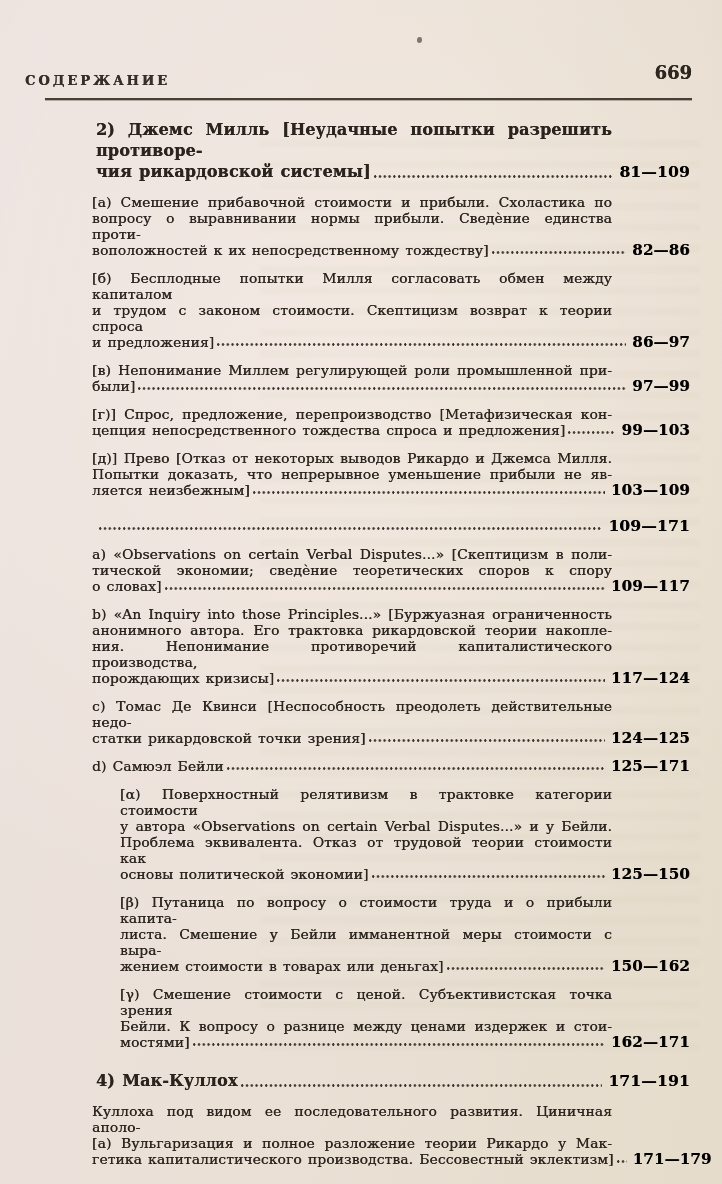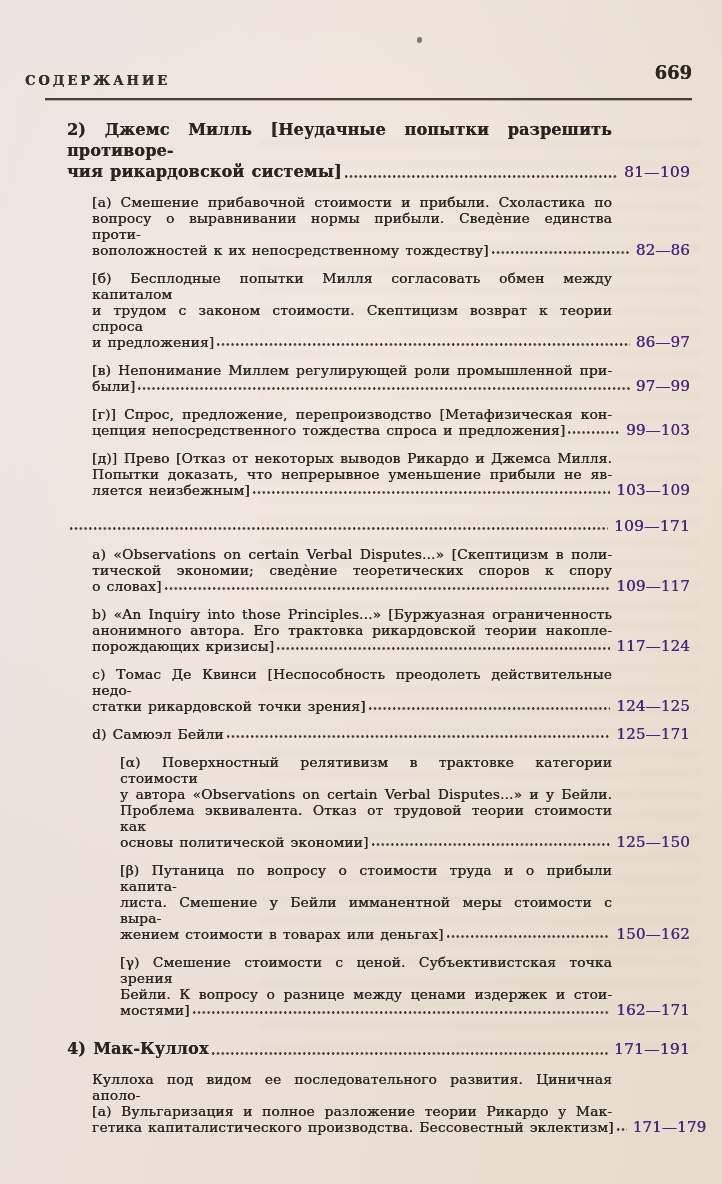"2) Джемс Милль [Неудачные попытки" .entry.level-0 { margin-left: 67px -> 96px }
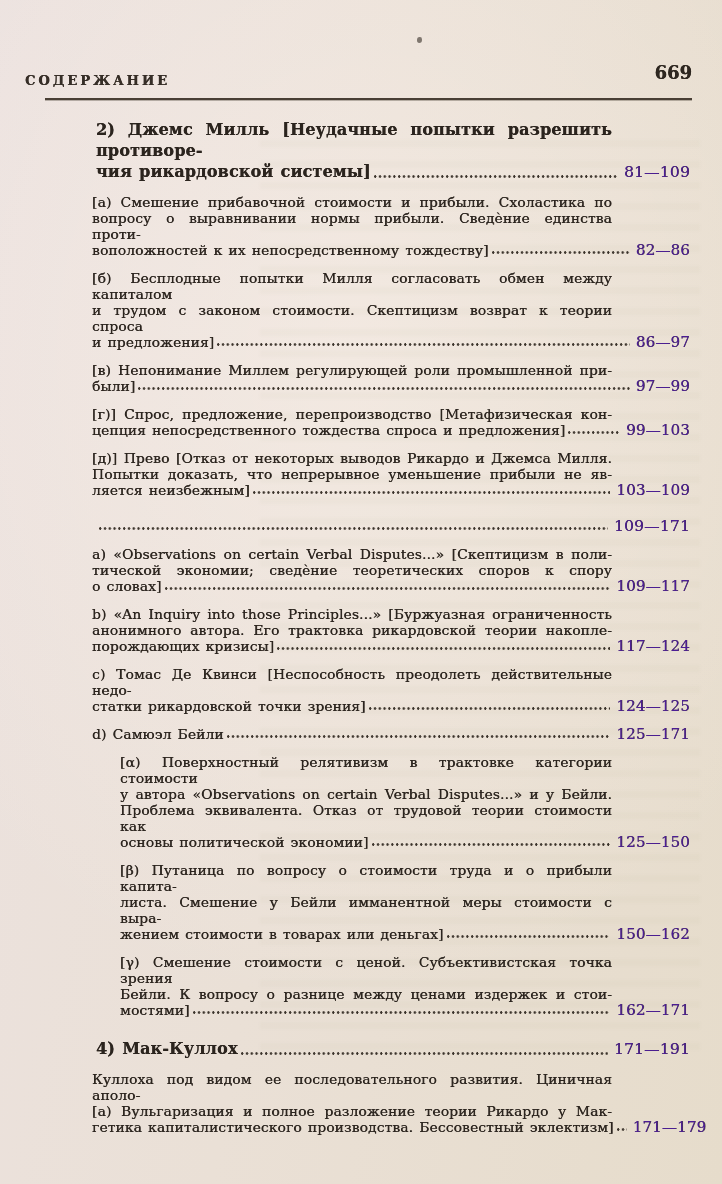"81—109" .pages { color: #4c1d95 -> #000000; font-weight: 400 -> 700 }
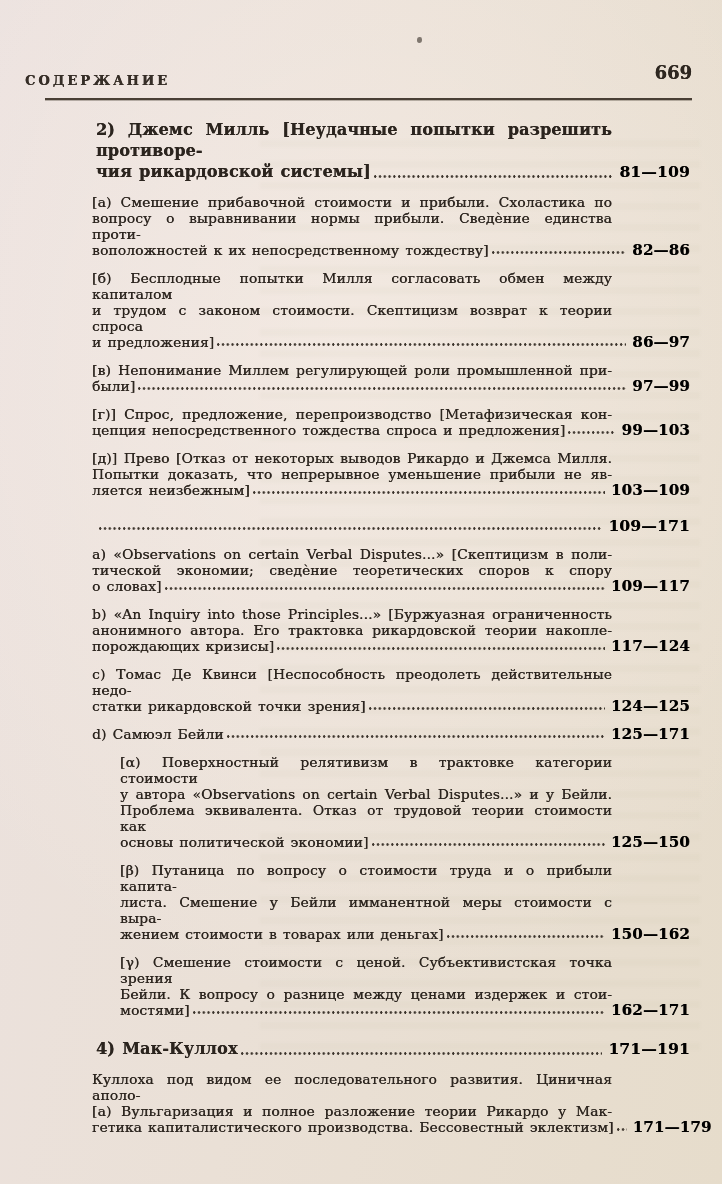"ния. Непонимание противоречий" div.line { html: none -> <div>ния. Непонимание противоречий капиталистического производства,</div> }
